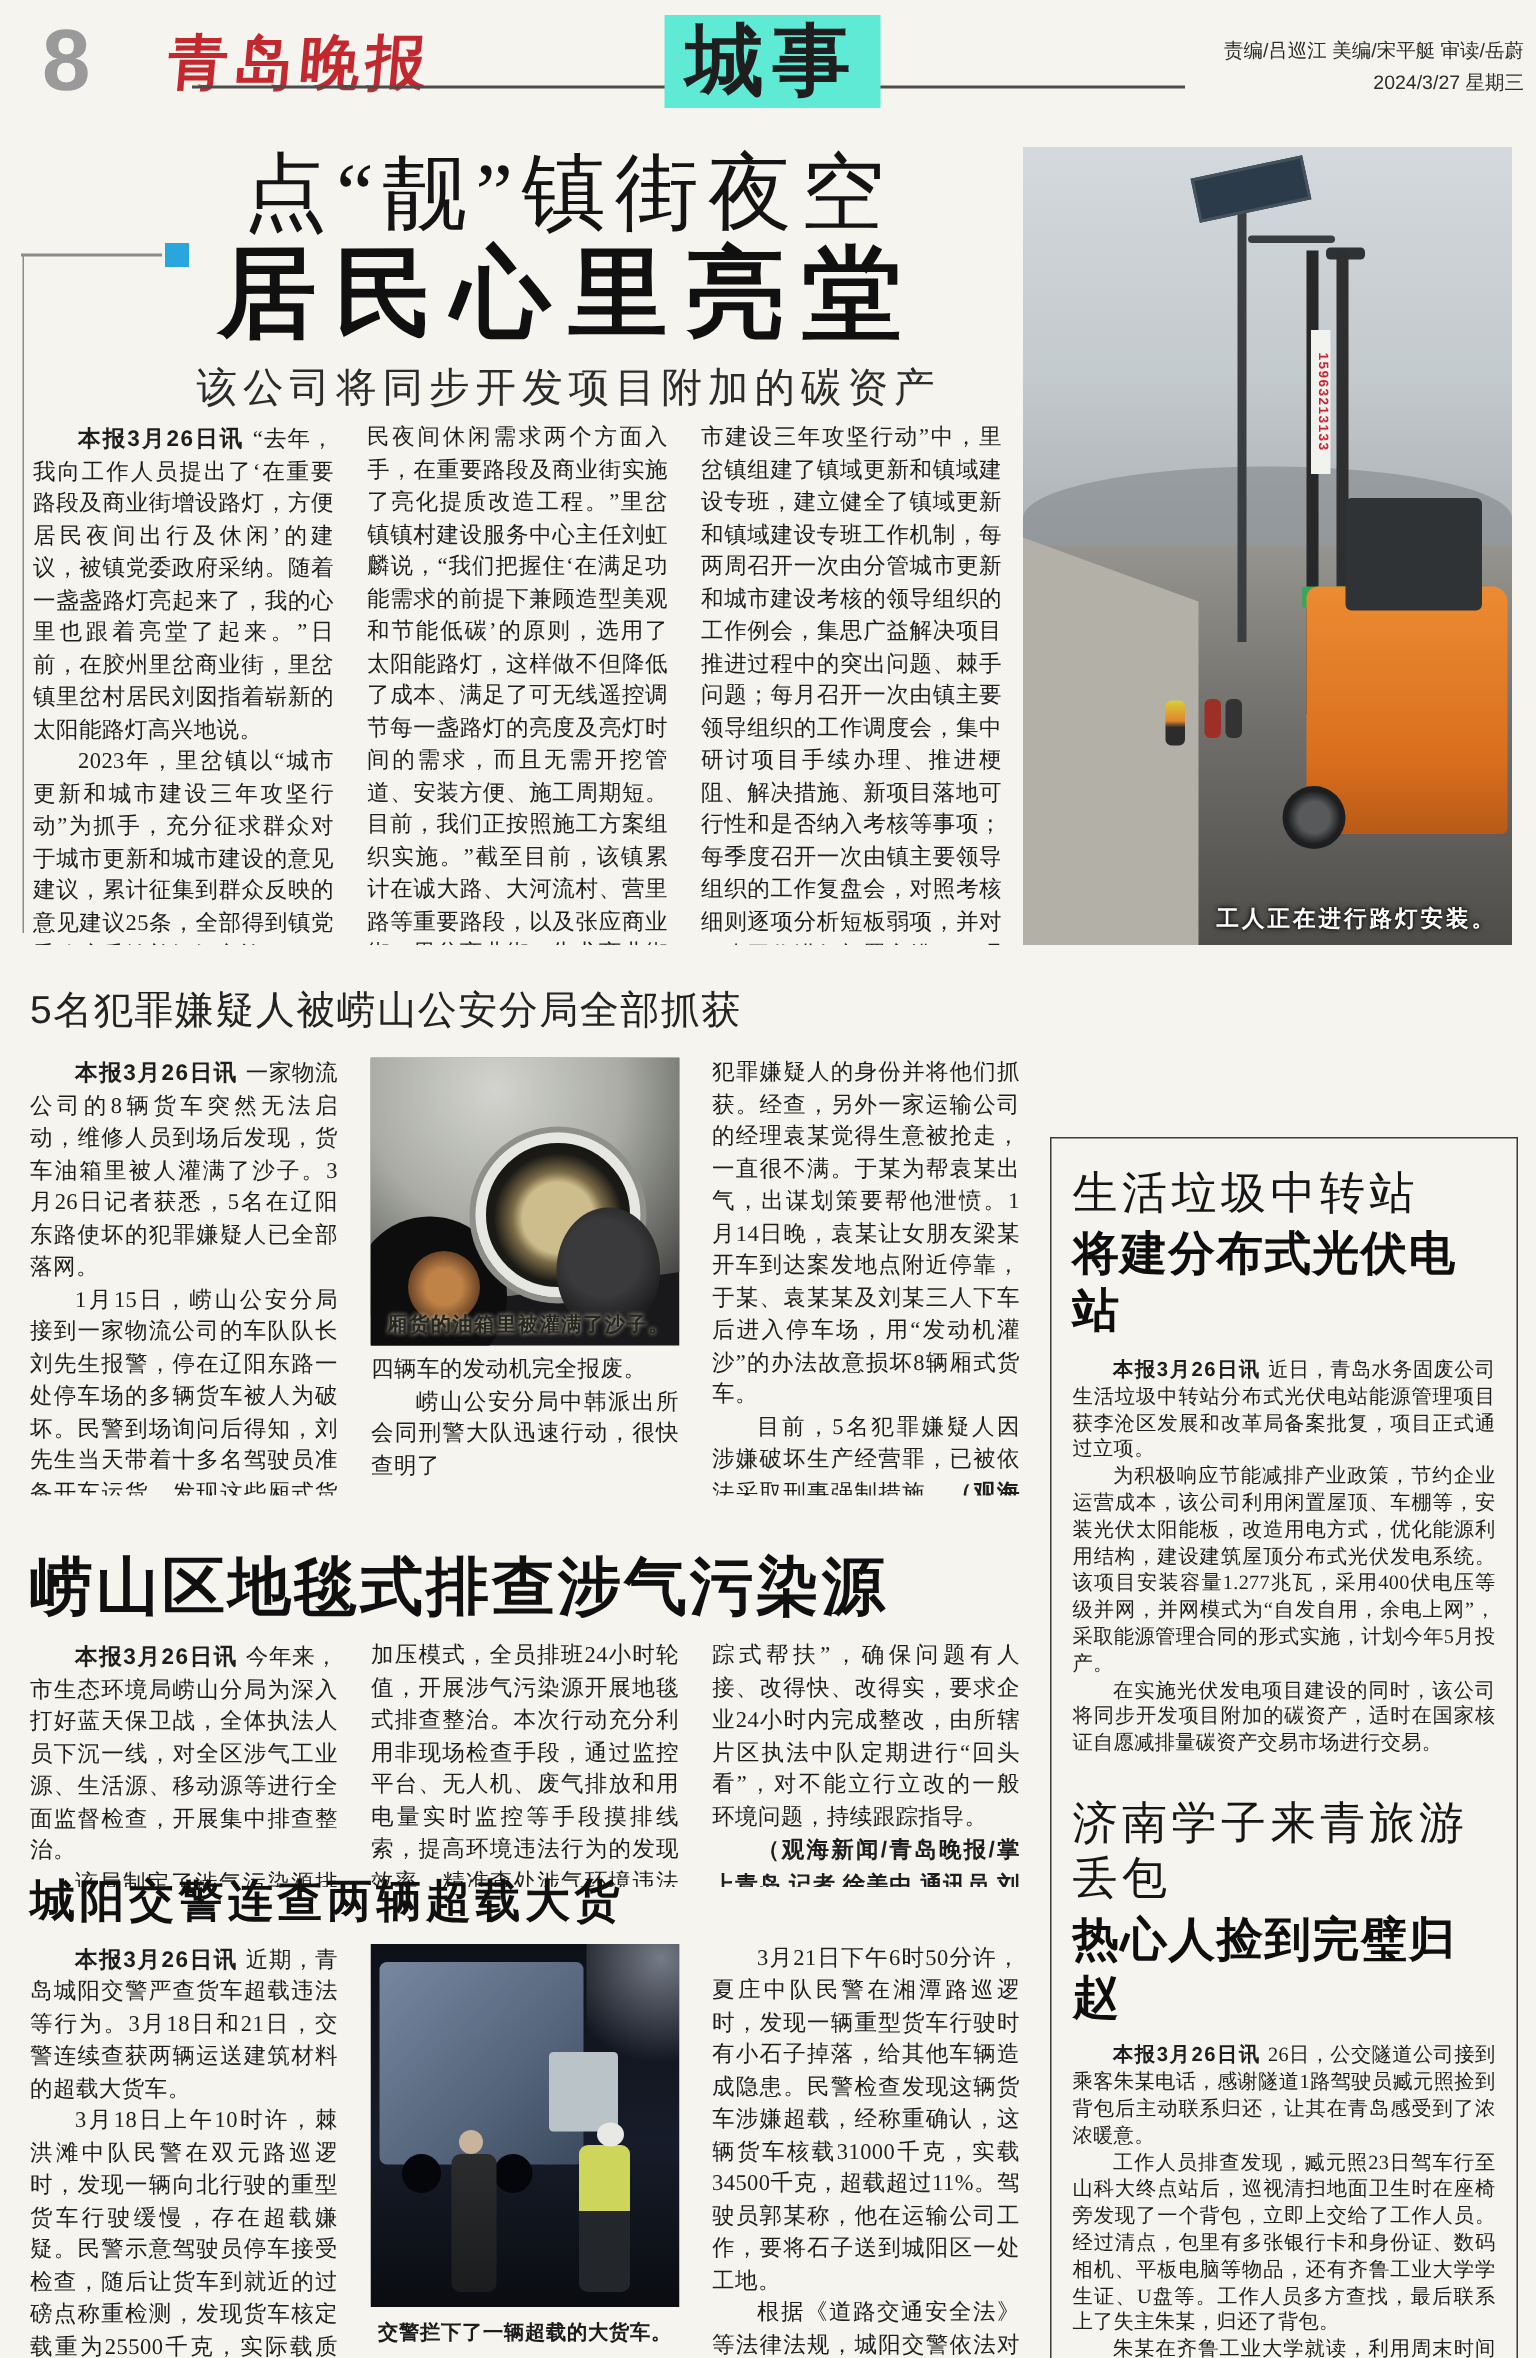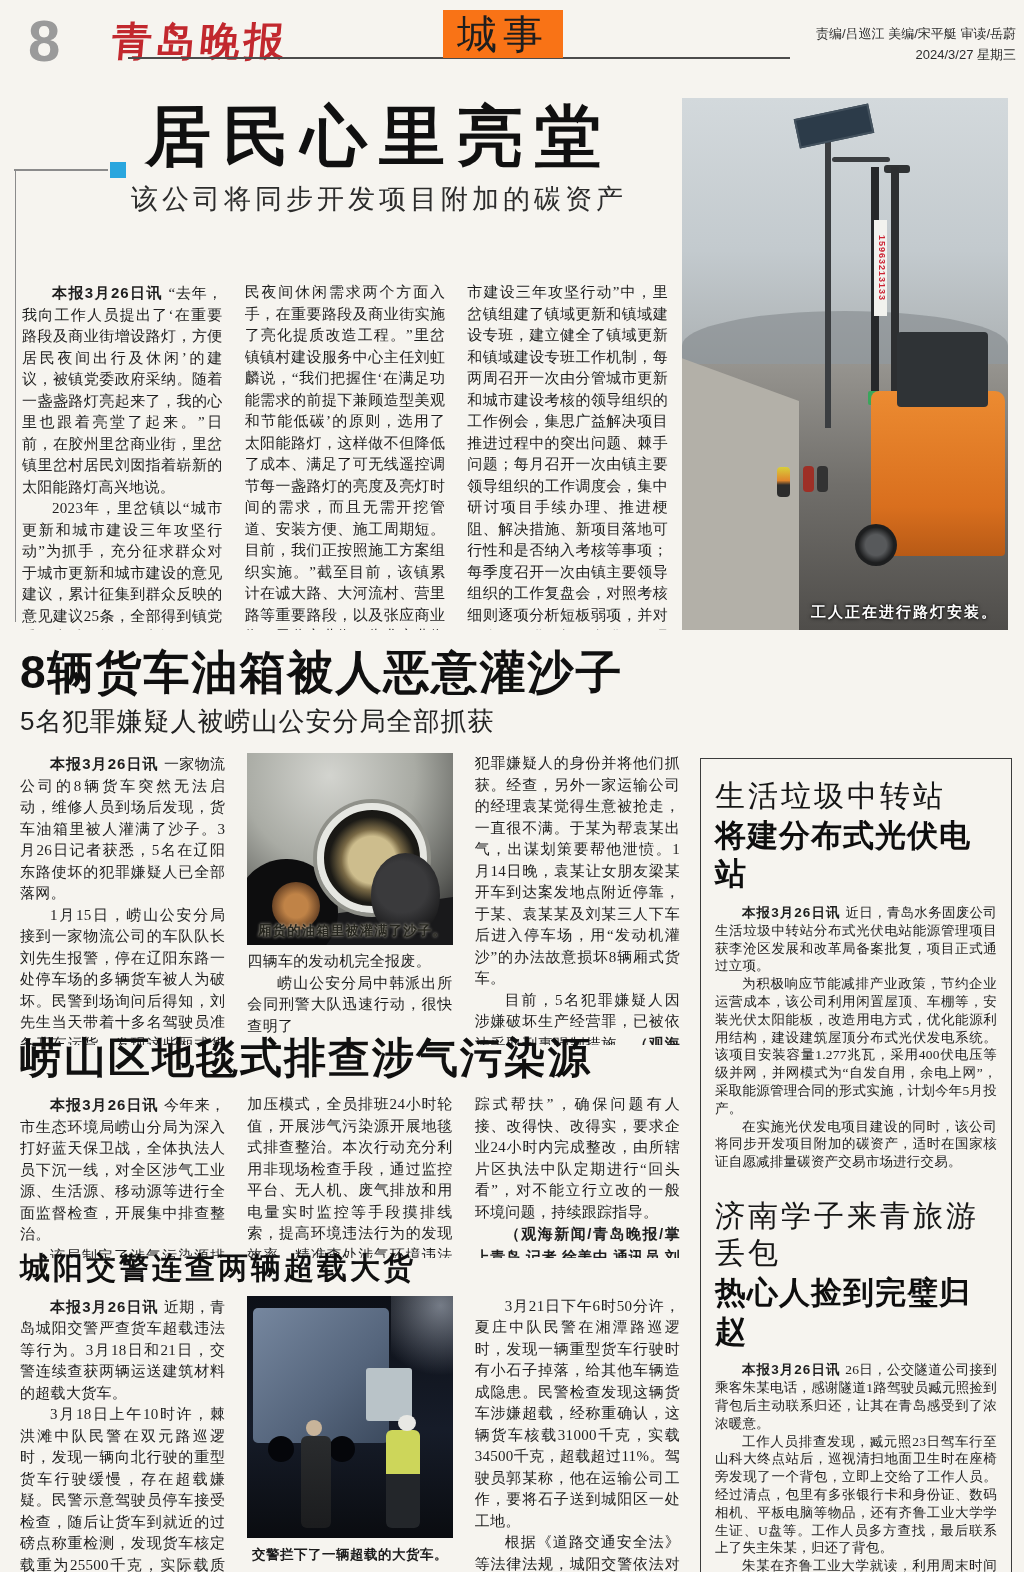"城事" .section-label { background: #f97316 -> #5eead4; font-size: 40px -> 52px; font-weight: 400 -> 700 }
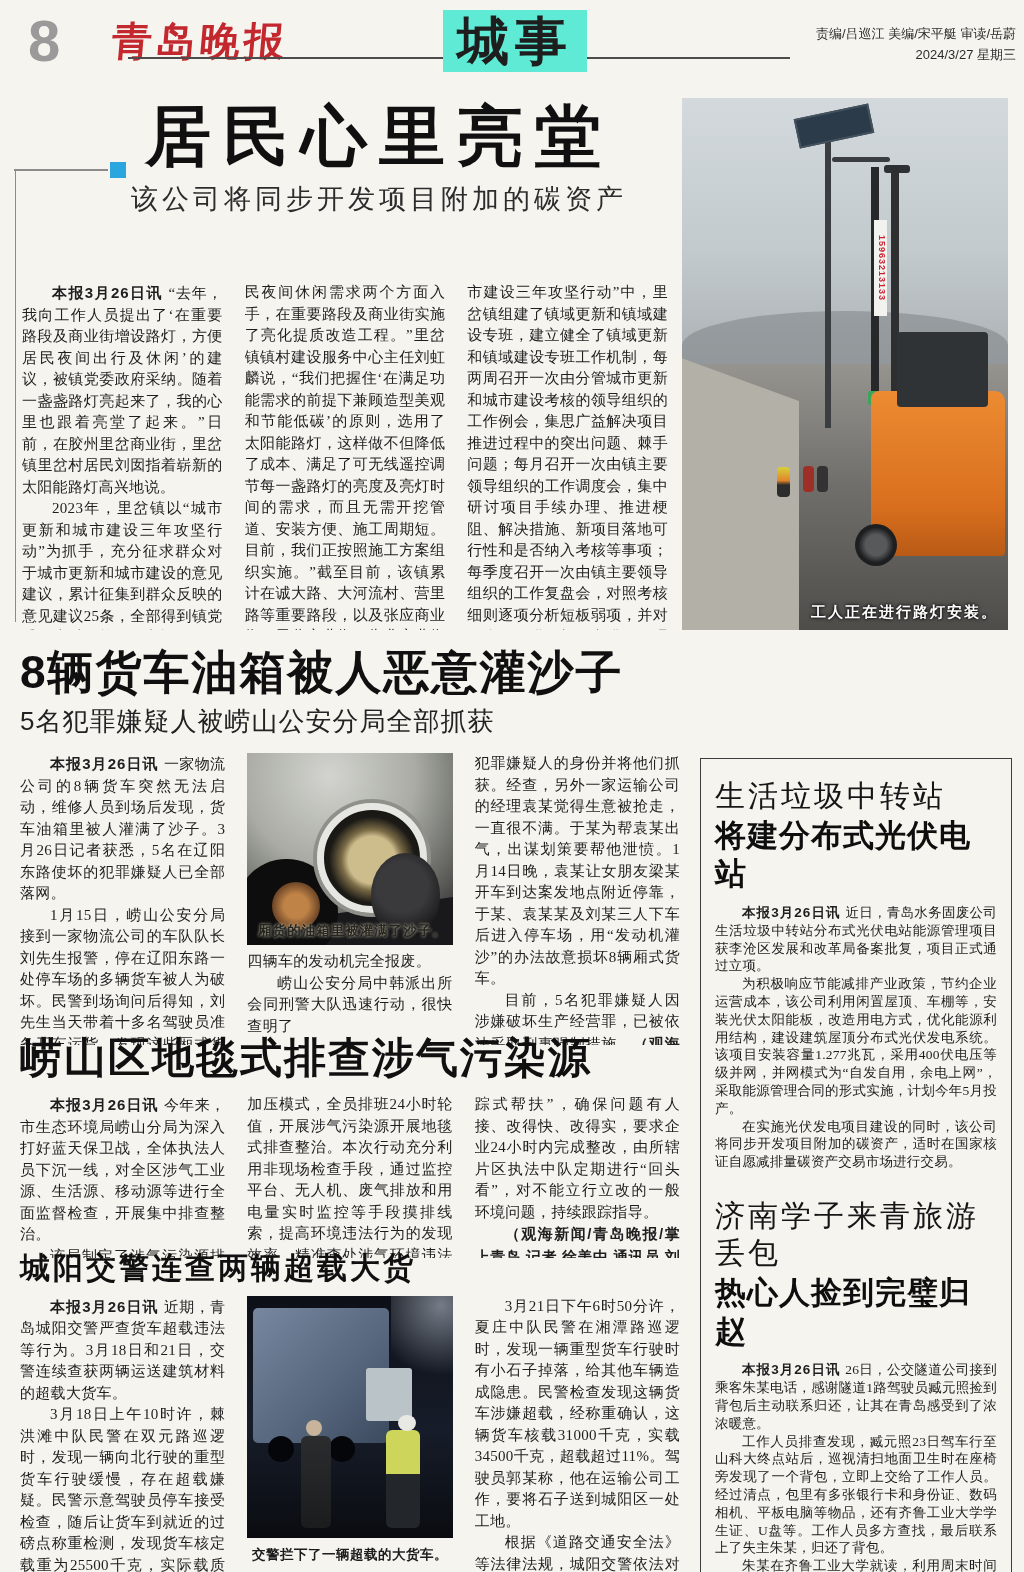"点“靓”镇街夜空" div.lead-h1 { html: none -> <div>点“靓”镇街夜空</div> }
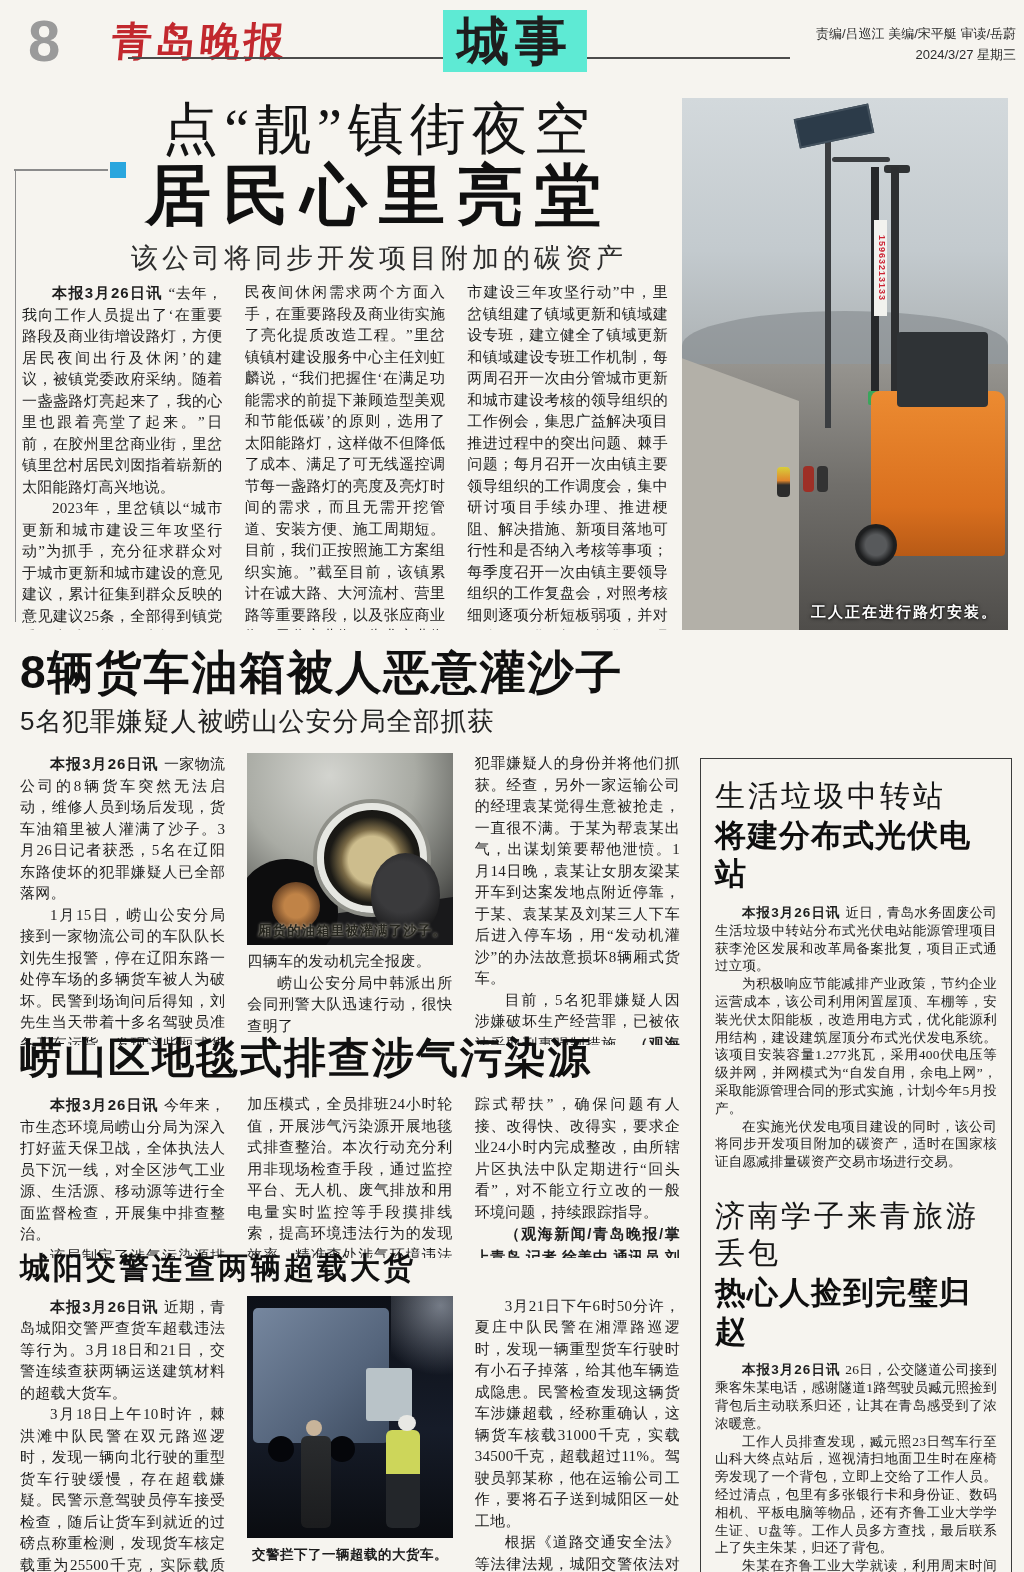"8辆货车油箱被人恶意灌沙子" h2 { html: <h2>8辆货车油箱被人恶意灌沙子</h2> -> none }
